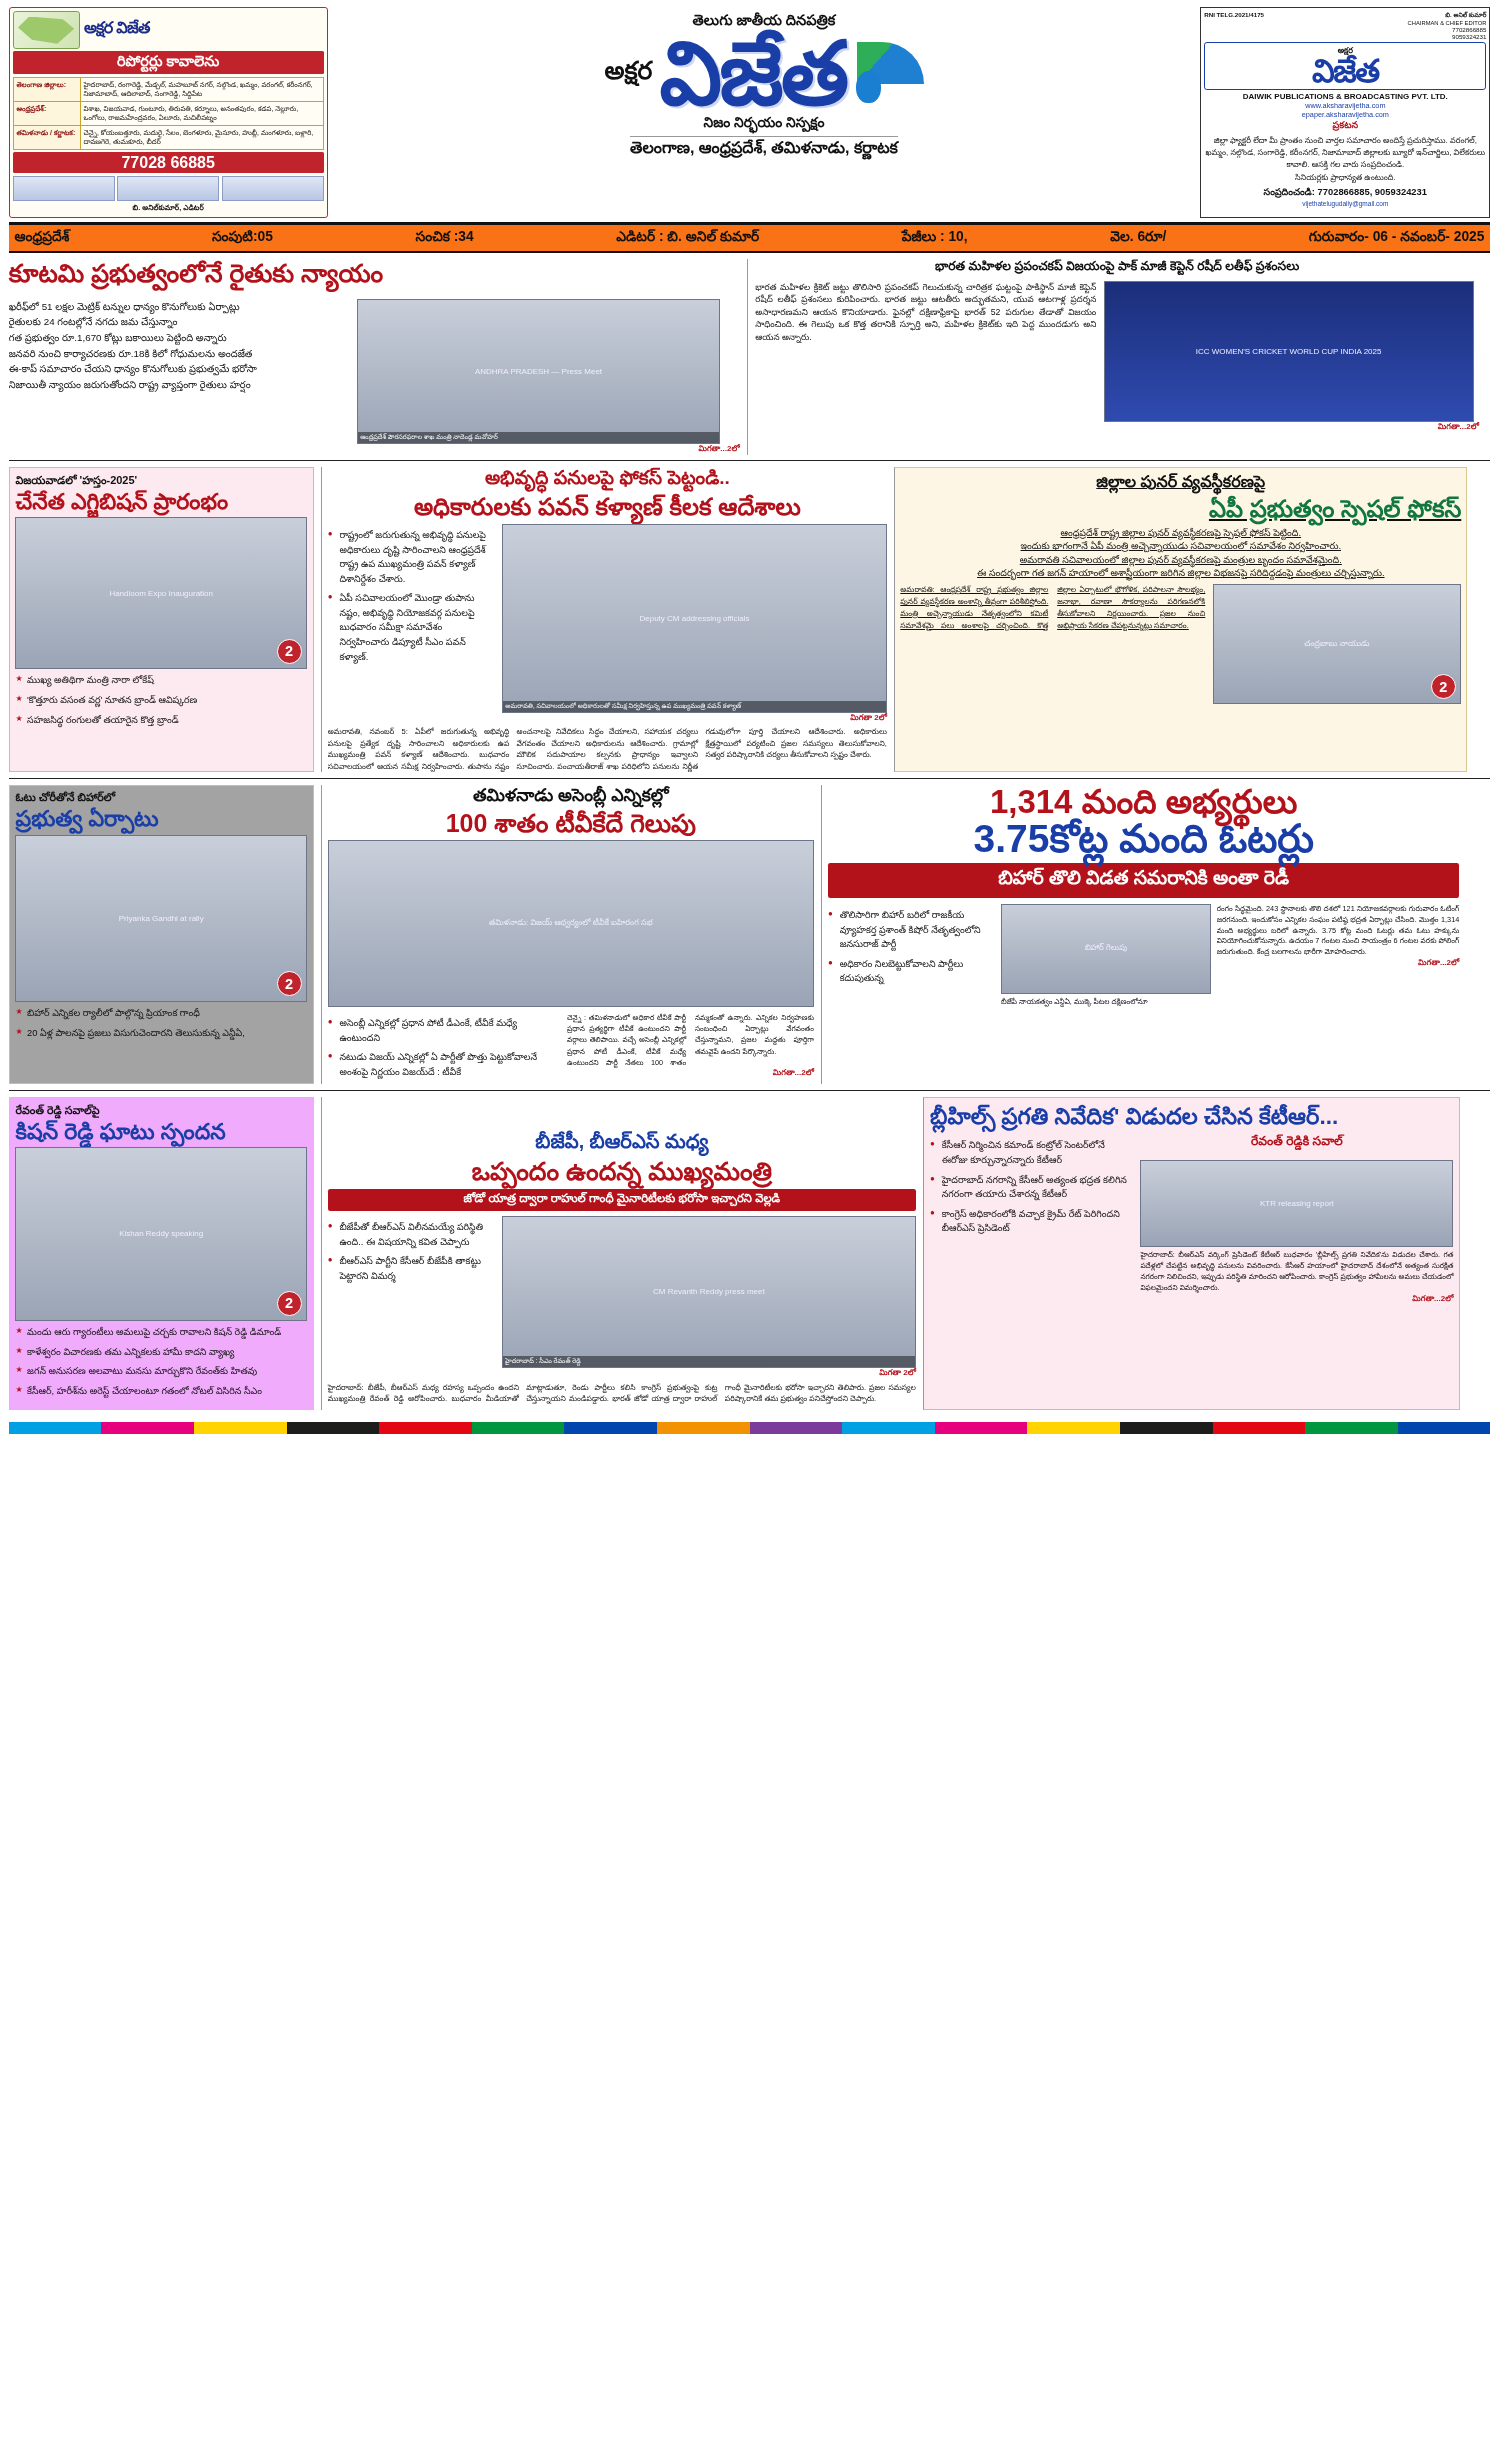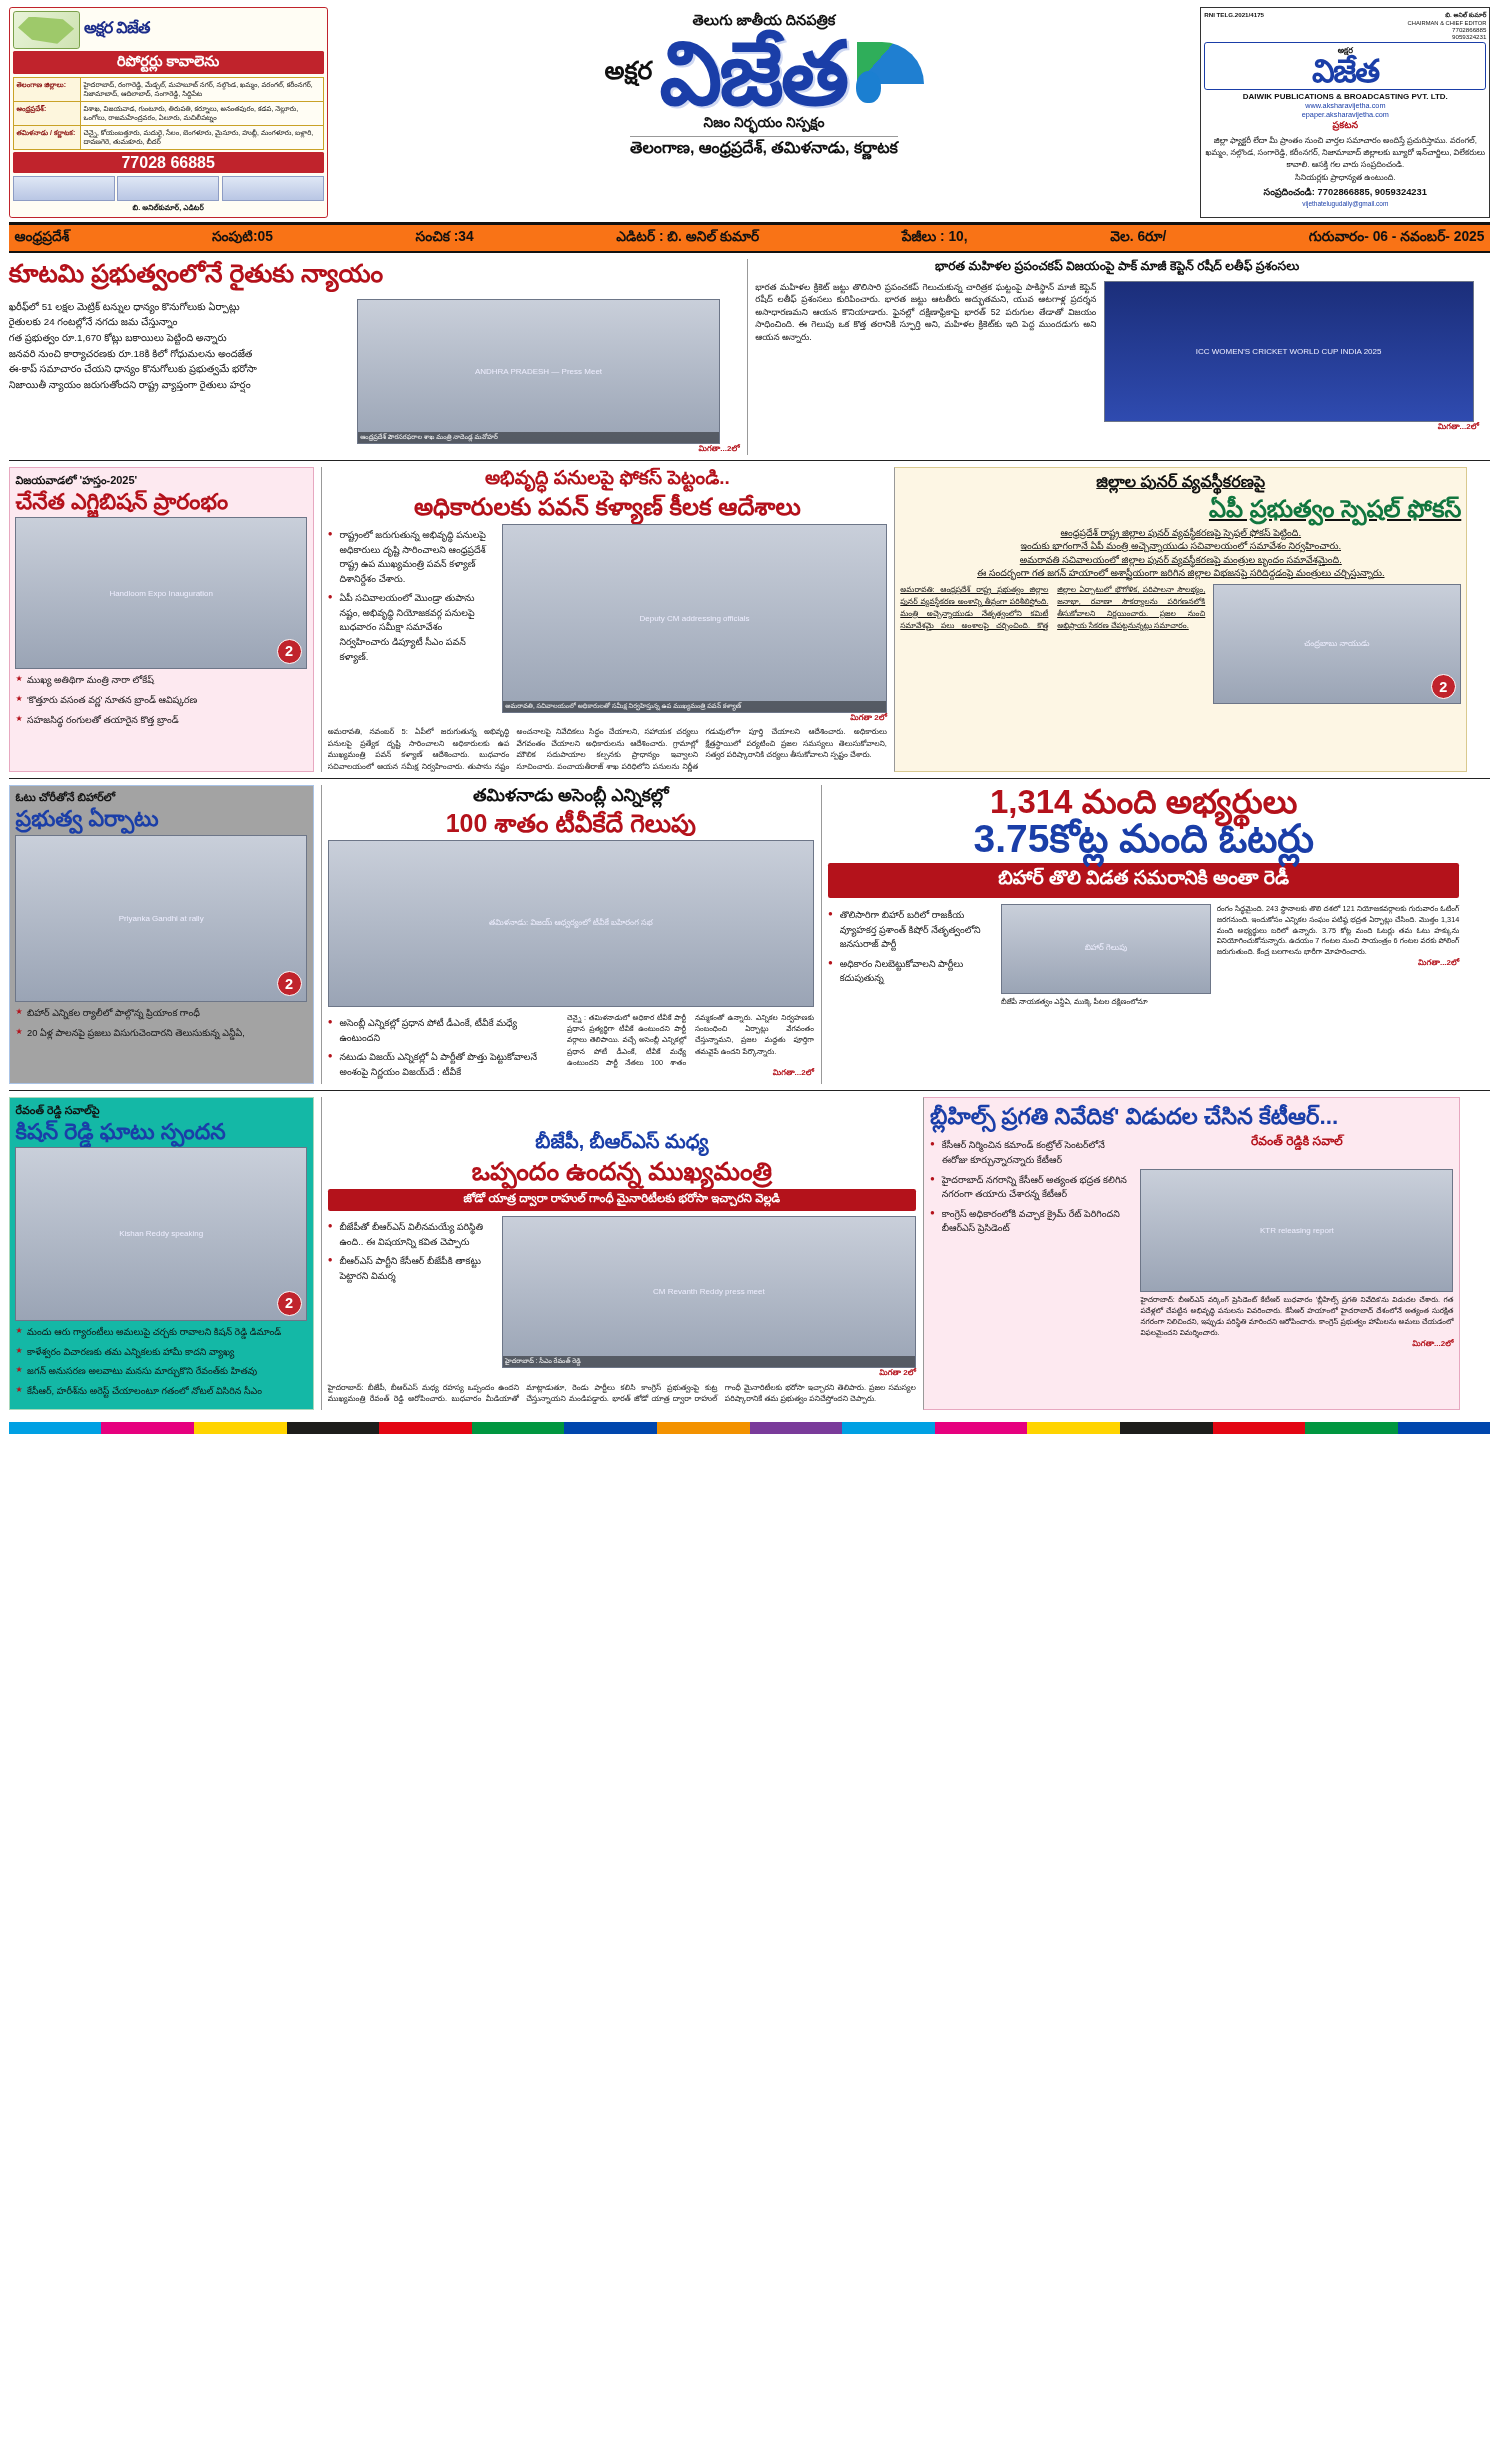"రేవంత్ రెడ్డి సవాల్‌పై" .box-mint { background: #14b8a6 -> #f0abfc }
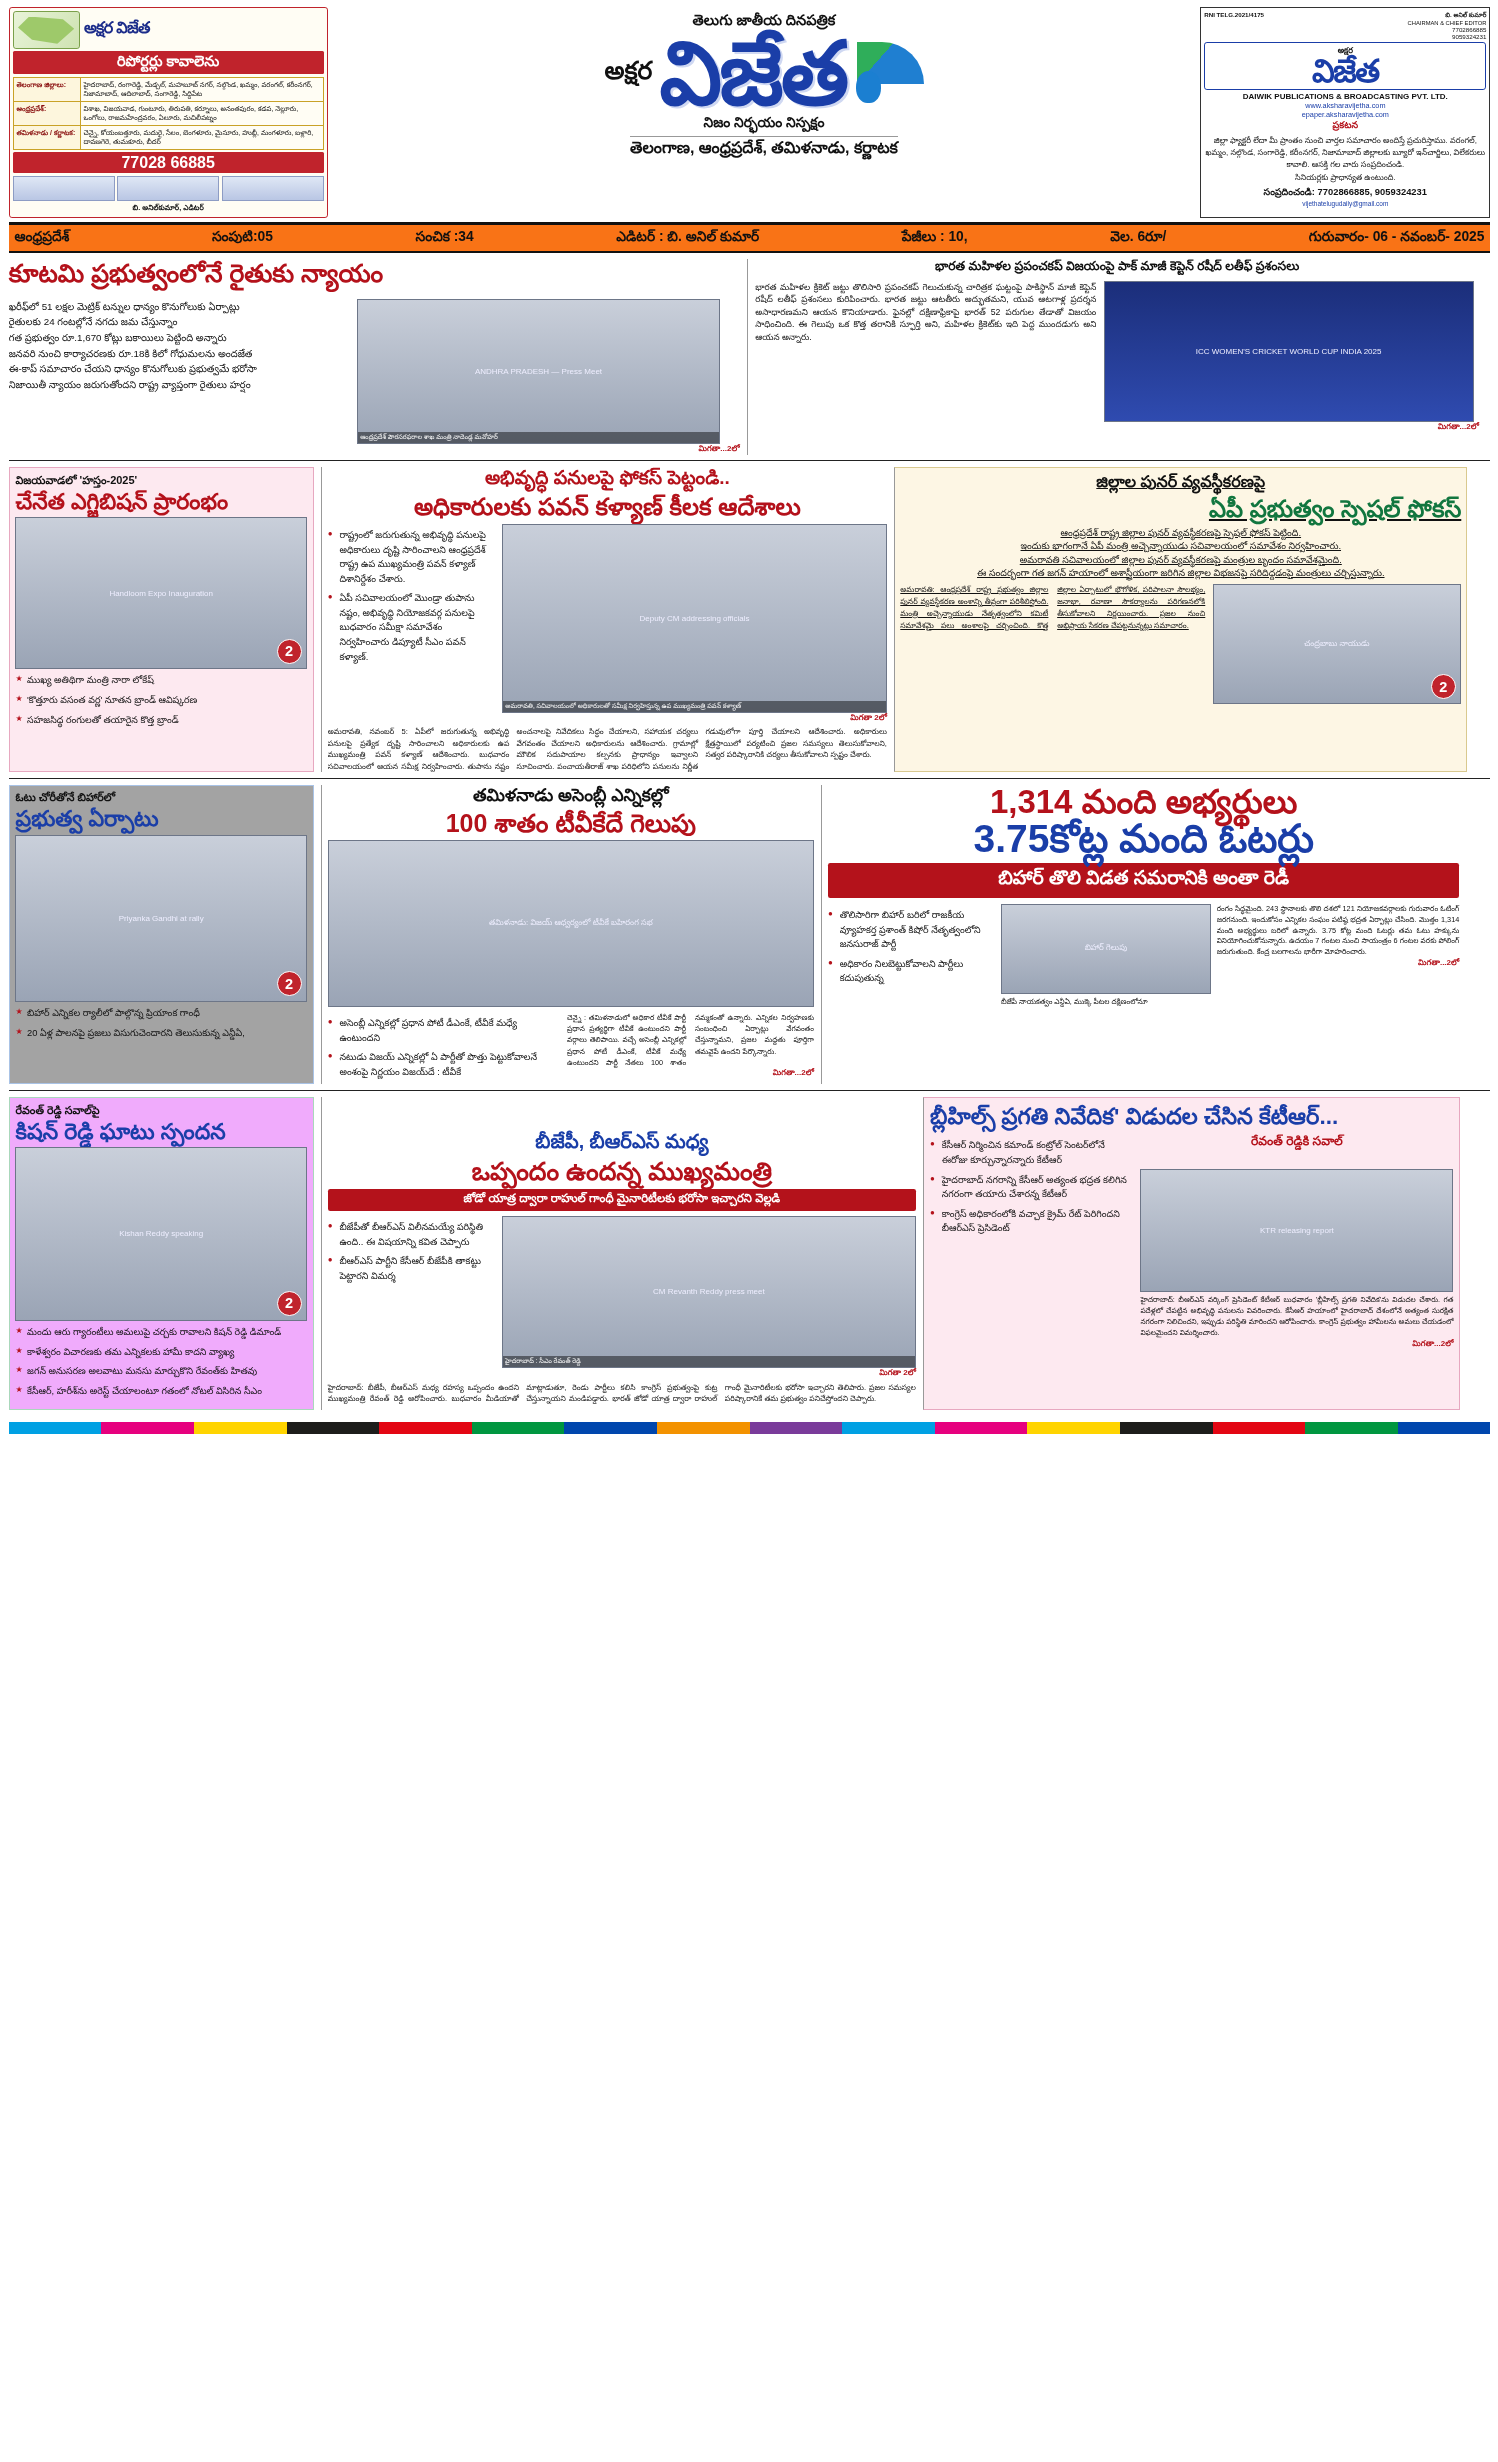"KTR releasing report" div.photo { height: 123px -> 87px; margin-top: 18px -> 9px }
